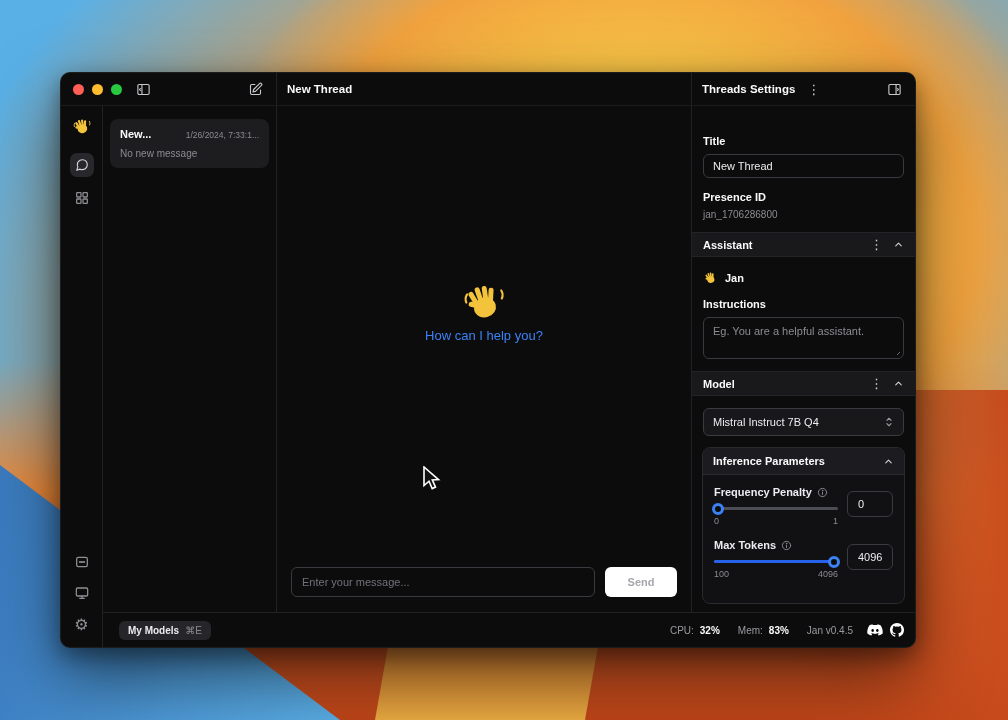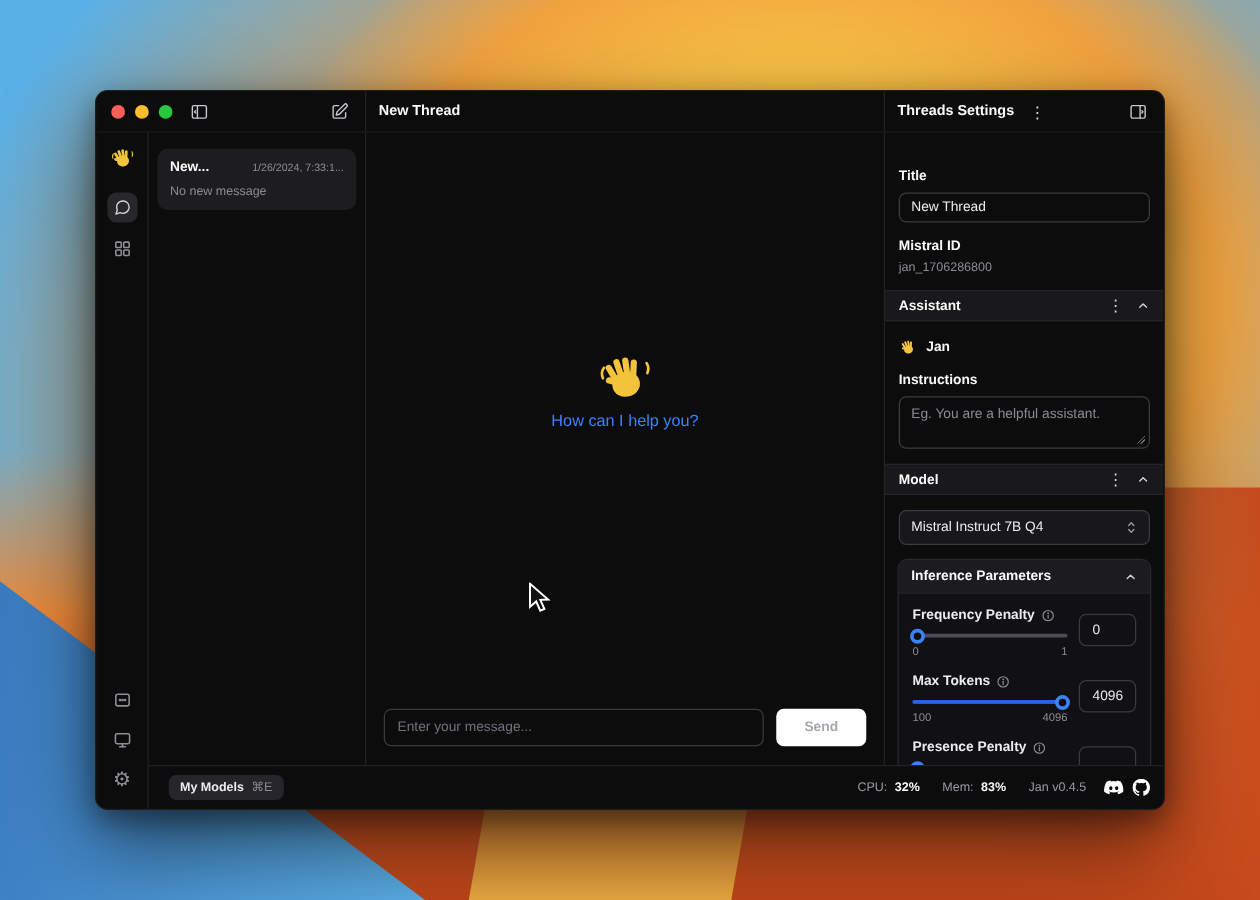"New Thread" .window { left: 76px -> 60px }
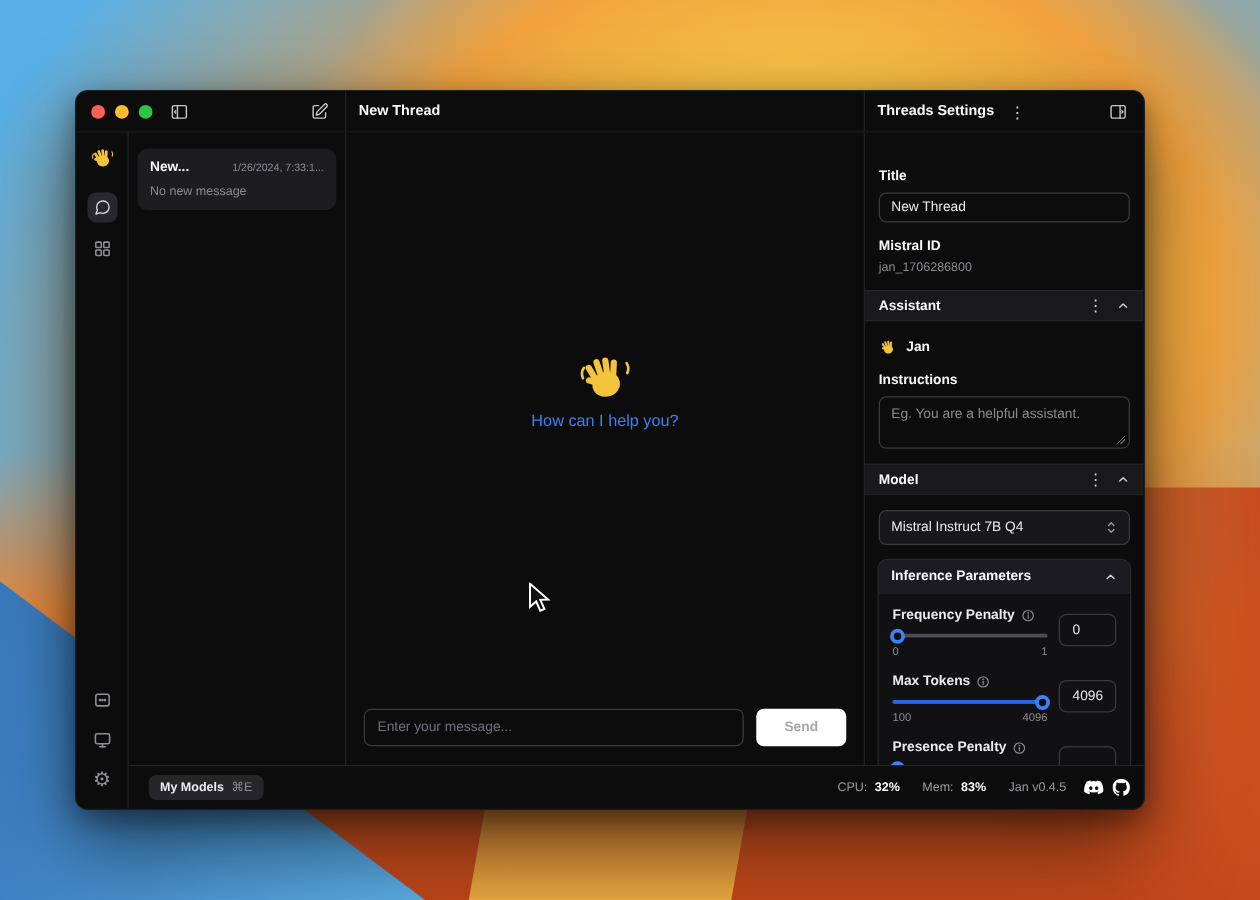"Mistral ID" div.rp-label { text: Mistral -> Presence }
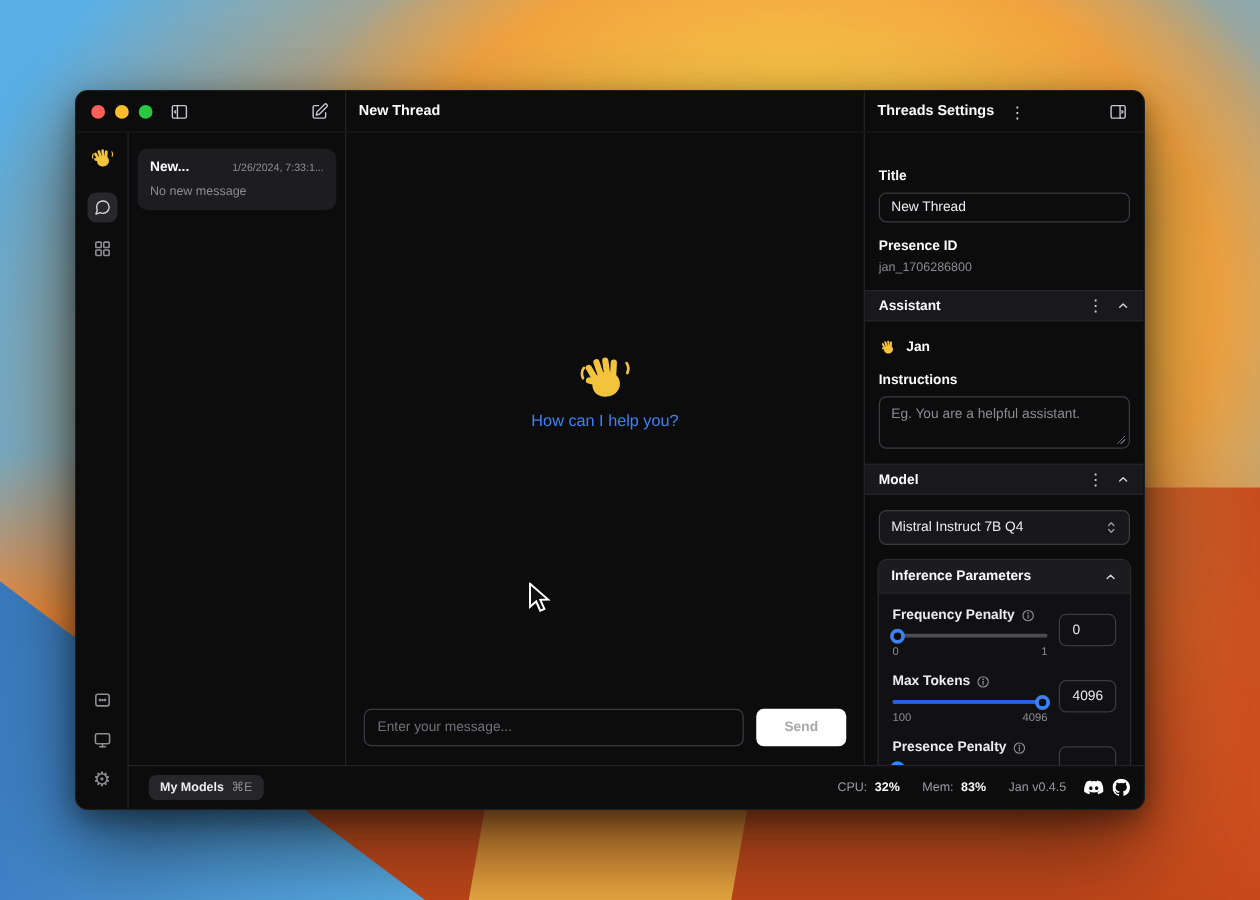"Presence Penalty" div.param { html: <div> <div> <div> <span>Presence Penalty</span> <svg> <circle></circle> <line></line> <circle></circle> </svg> </div> <div> <span></span> <span></span> </div> <div></div> </div> <div></div> </div> -> none }
